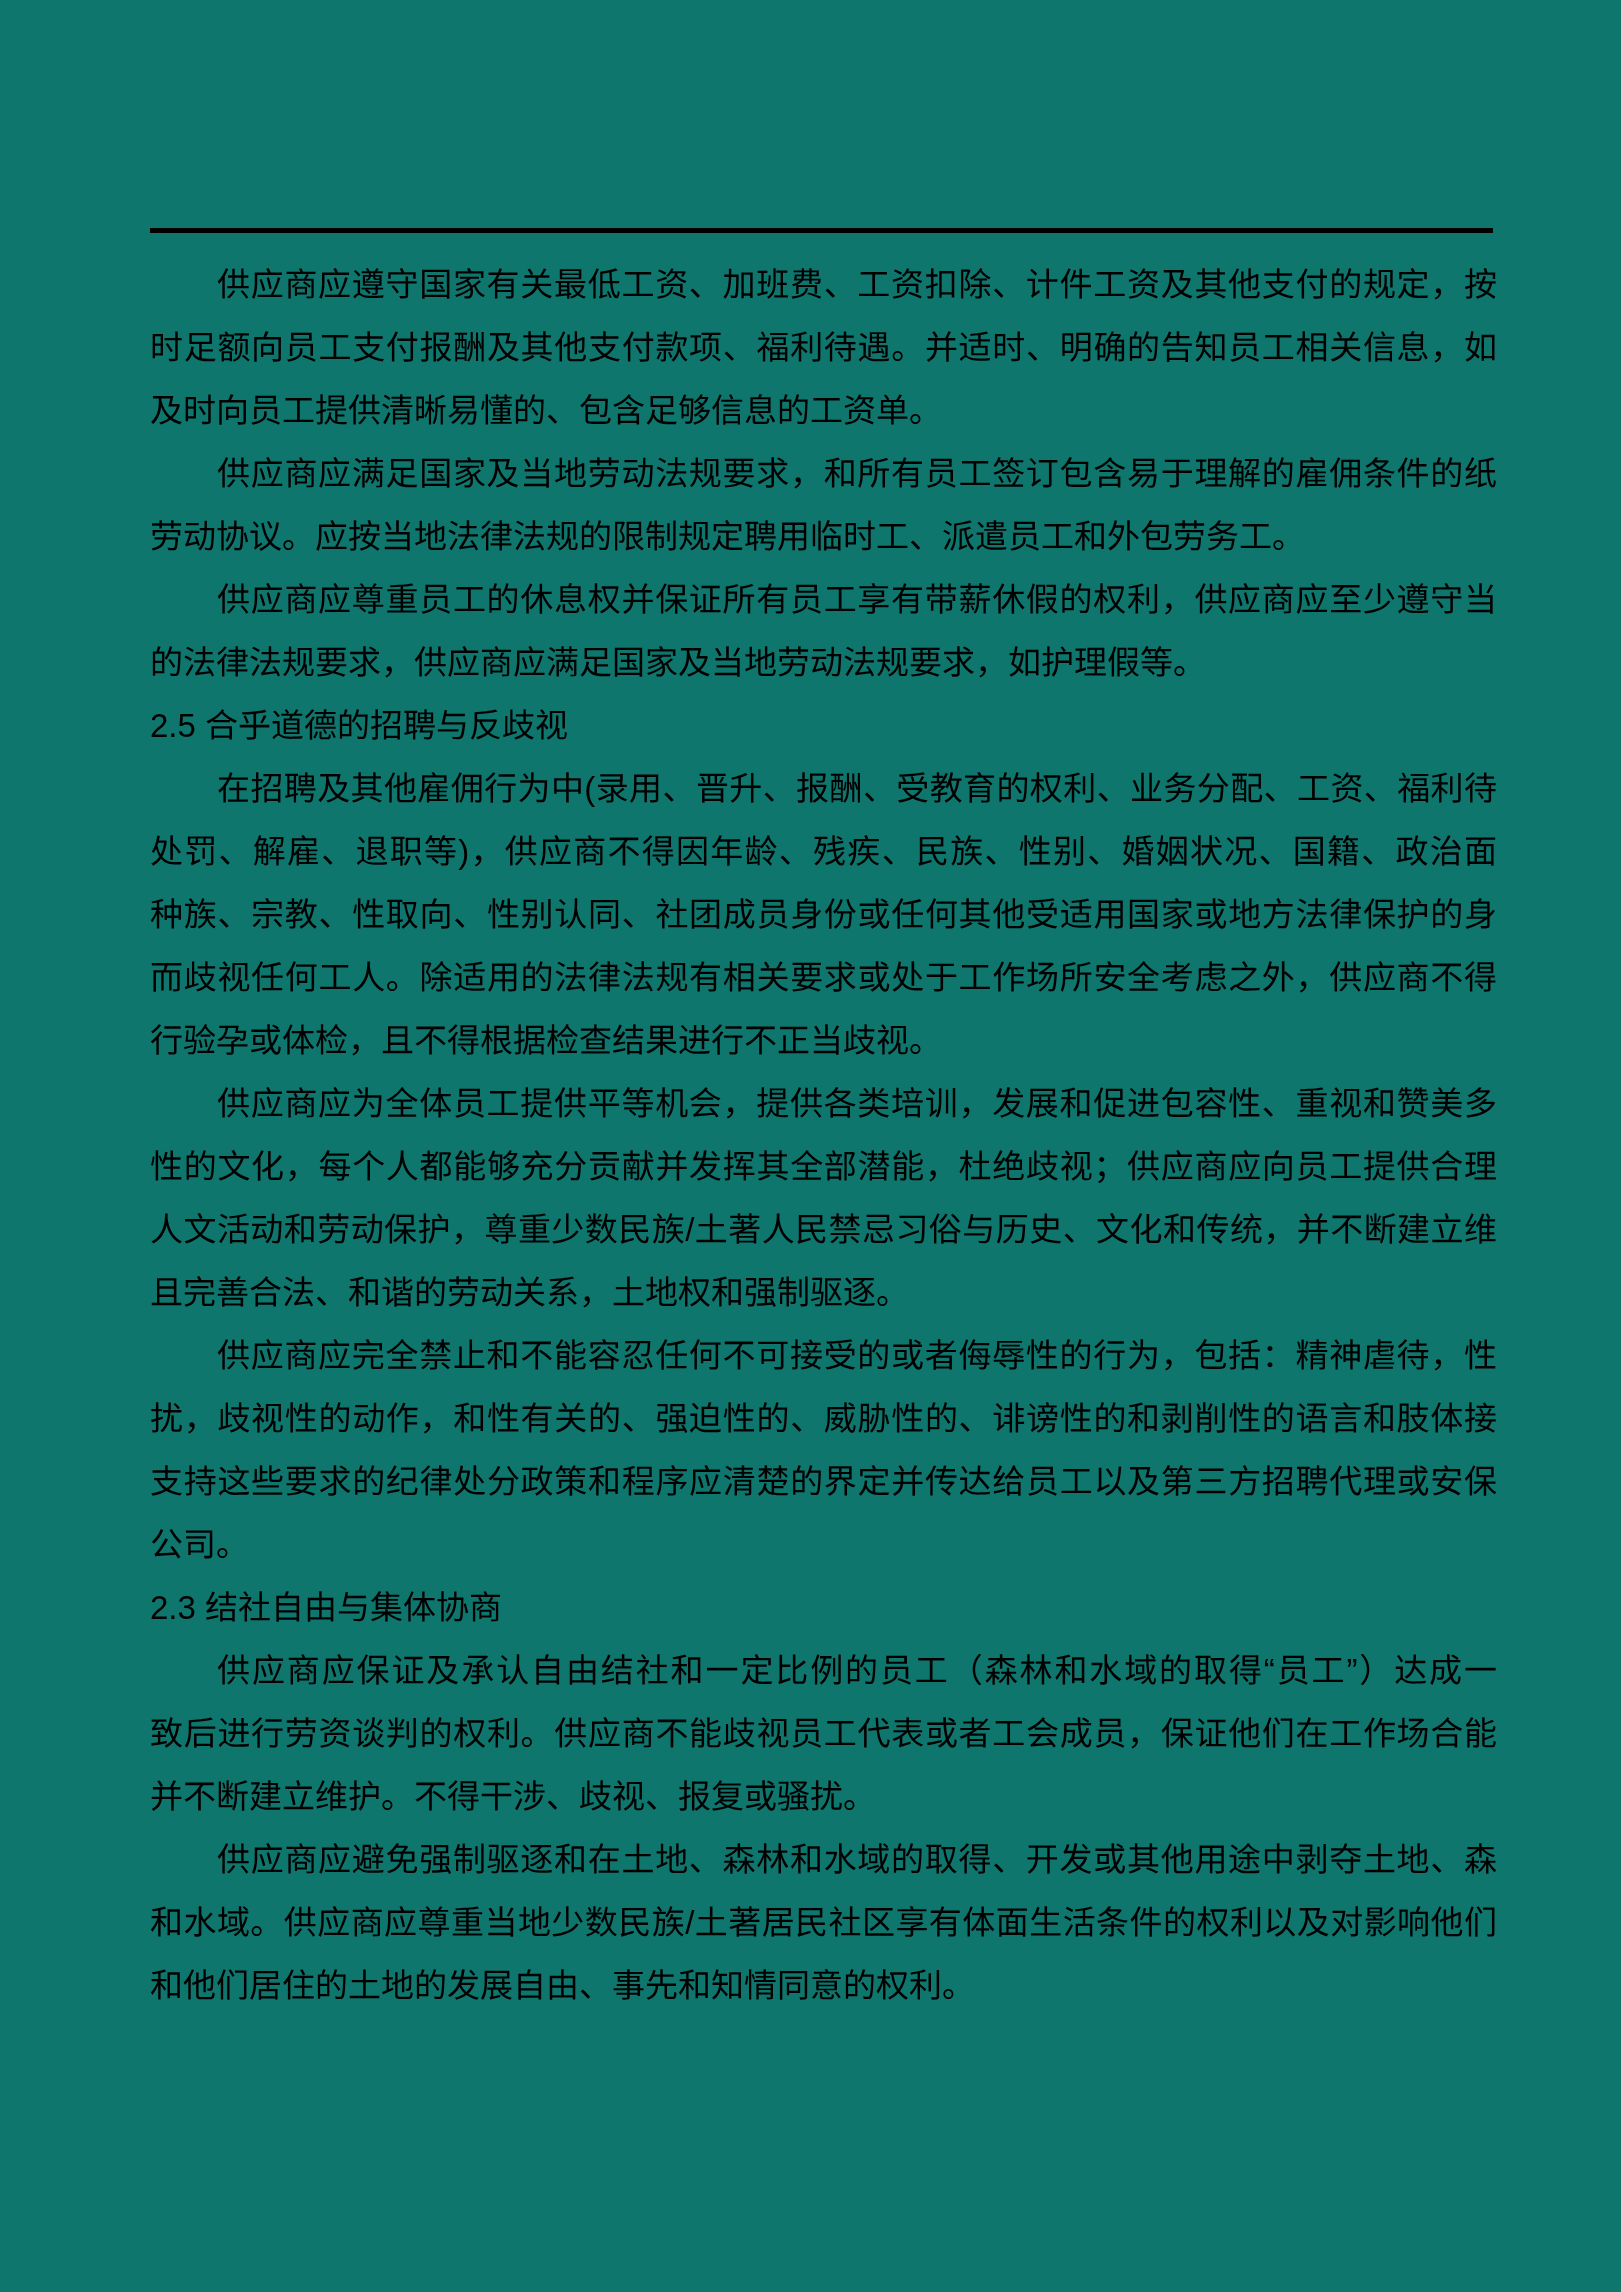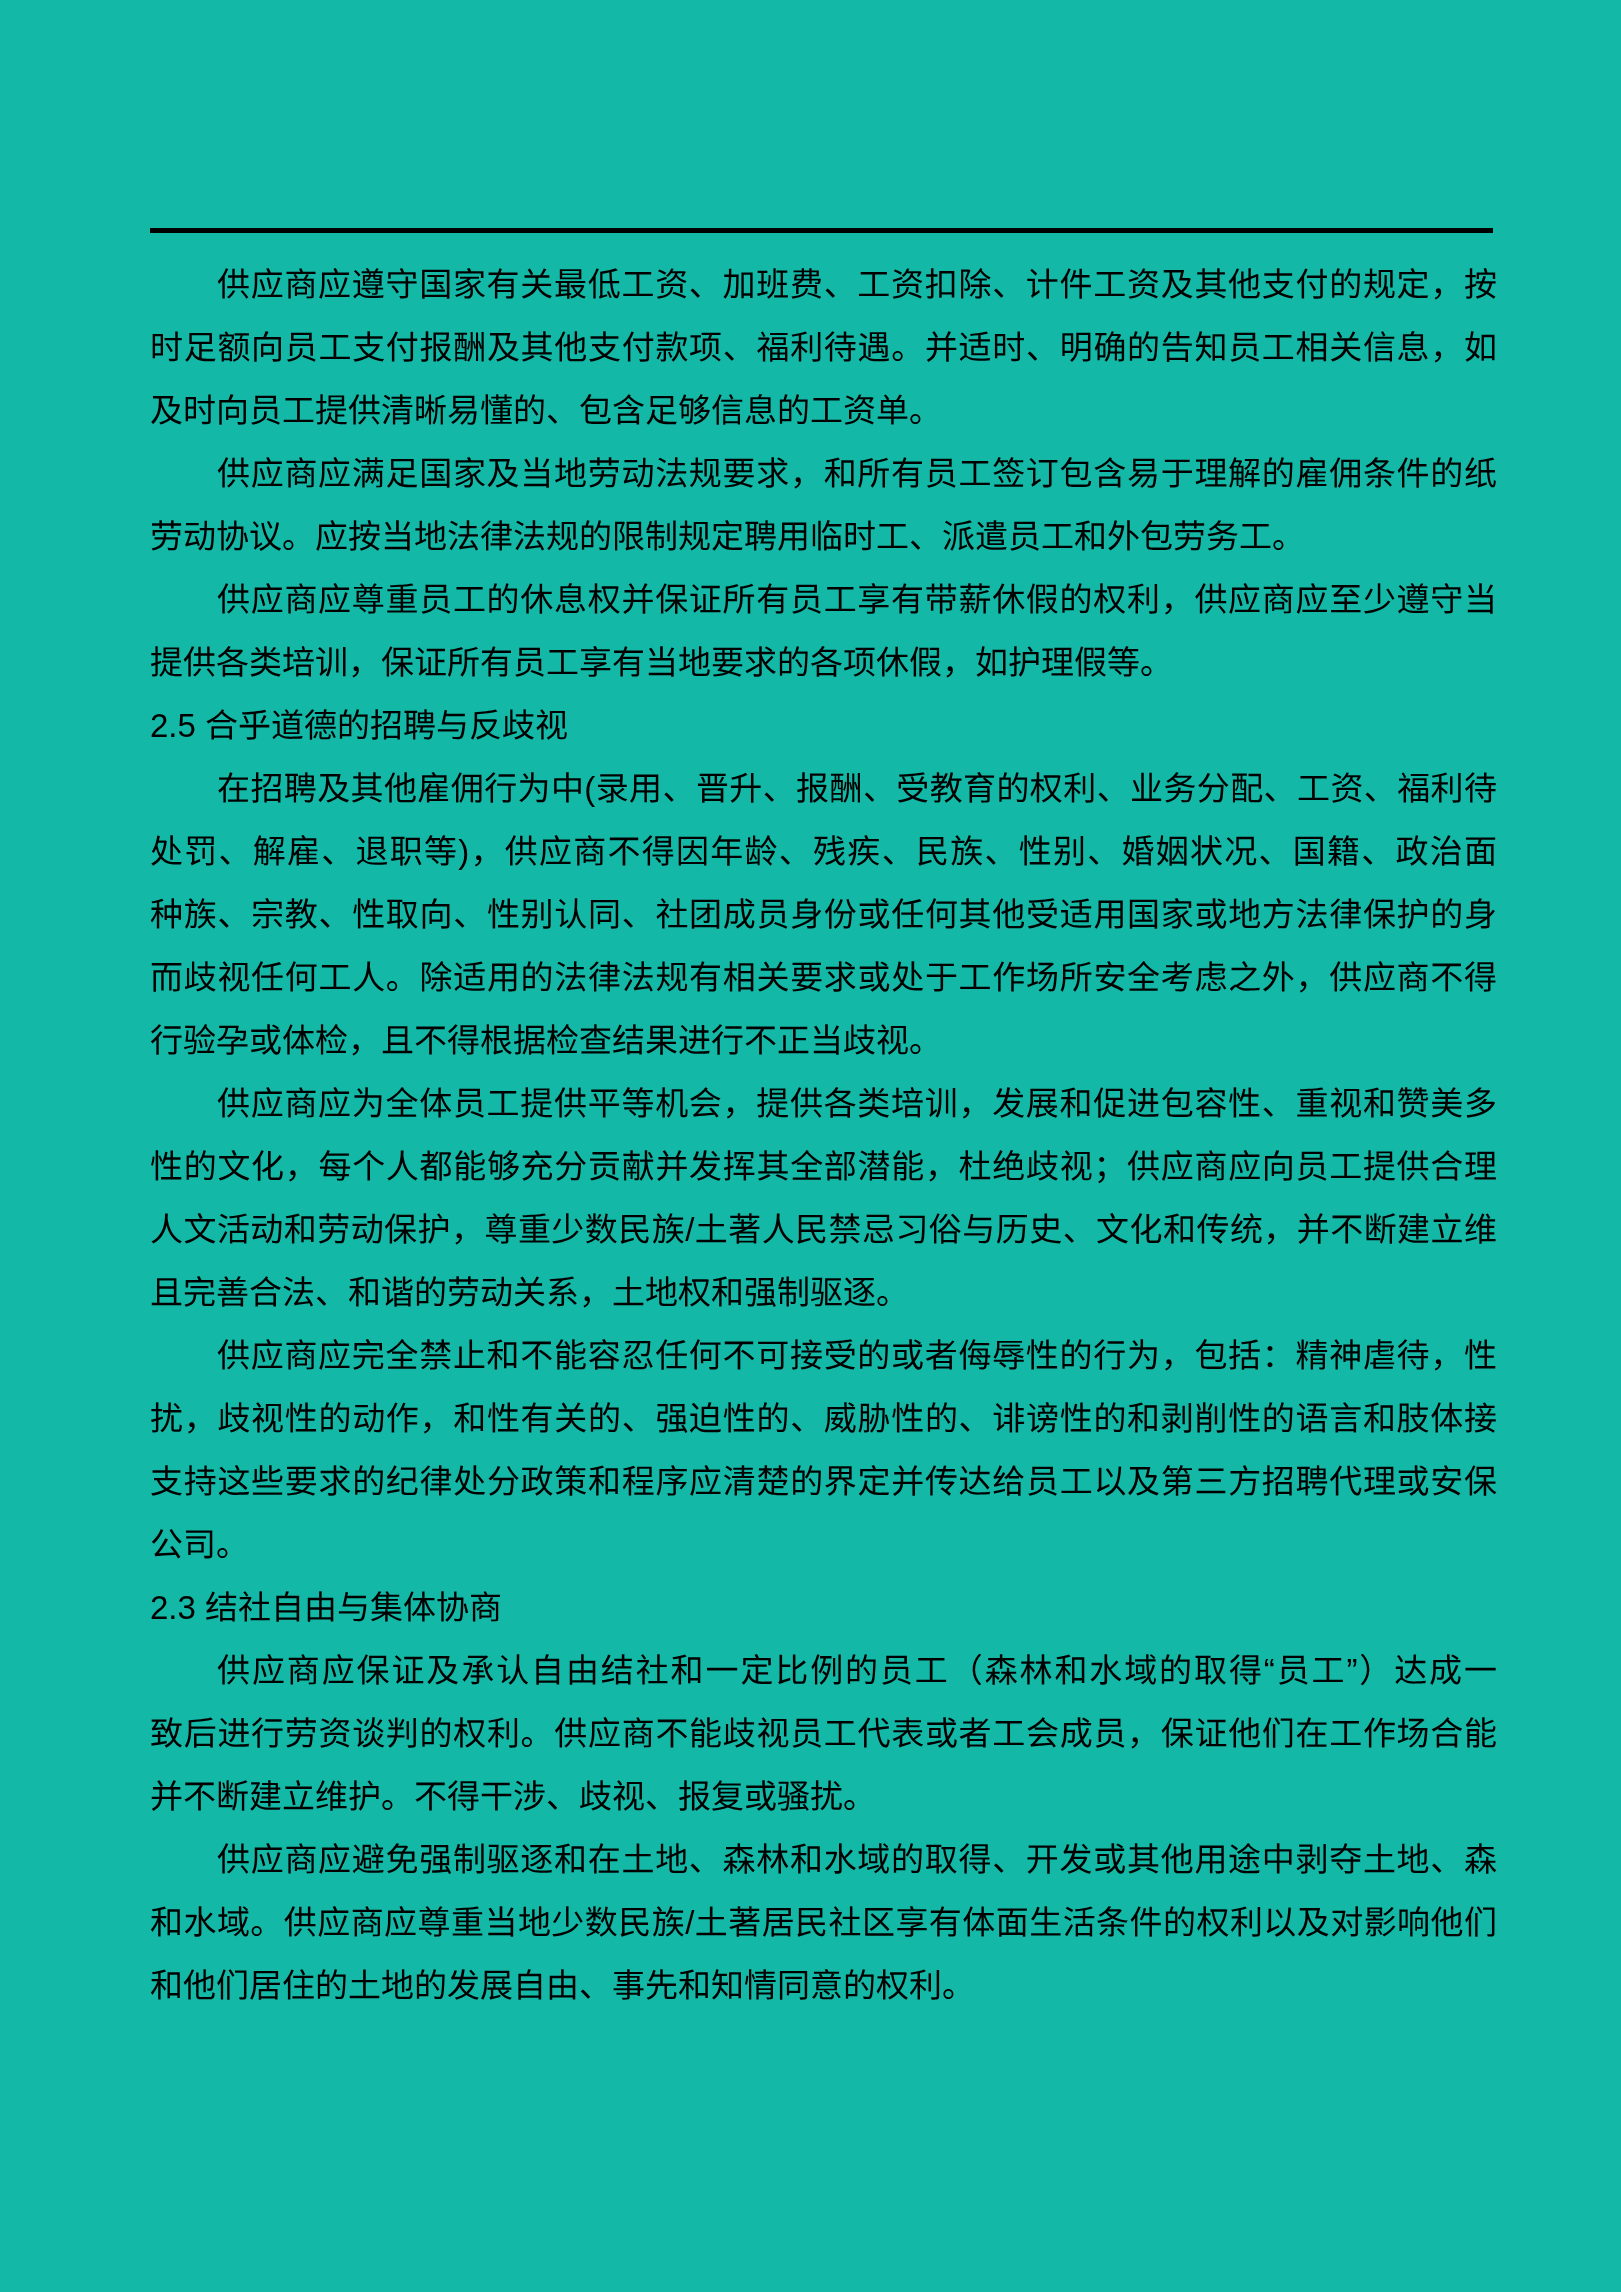"供应商应遵守国家有关最低工资、加班费、工资扣除、计件工资及其他支付的规定，按" .page { background: #14b8a6 -> #0f766e }
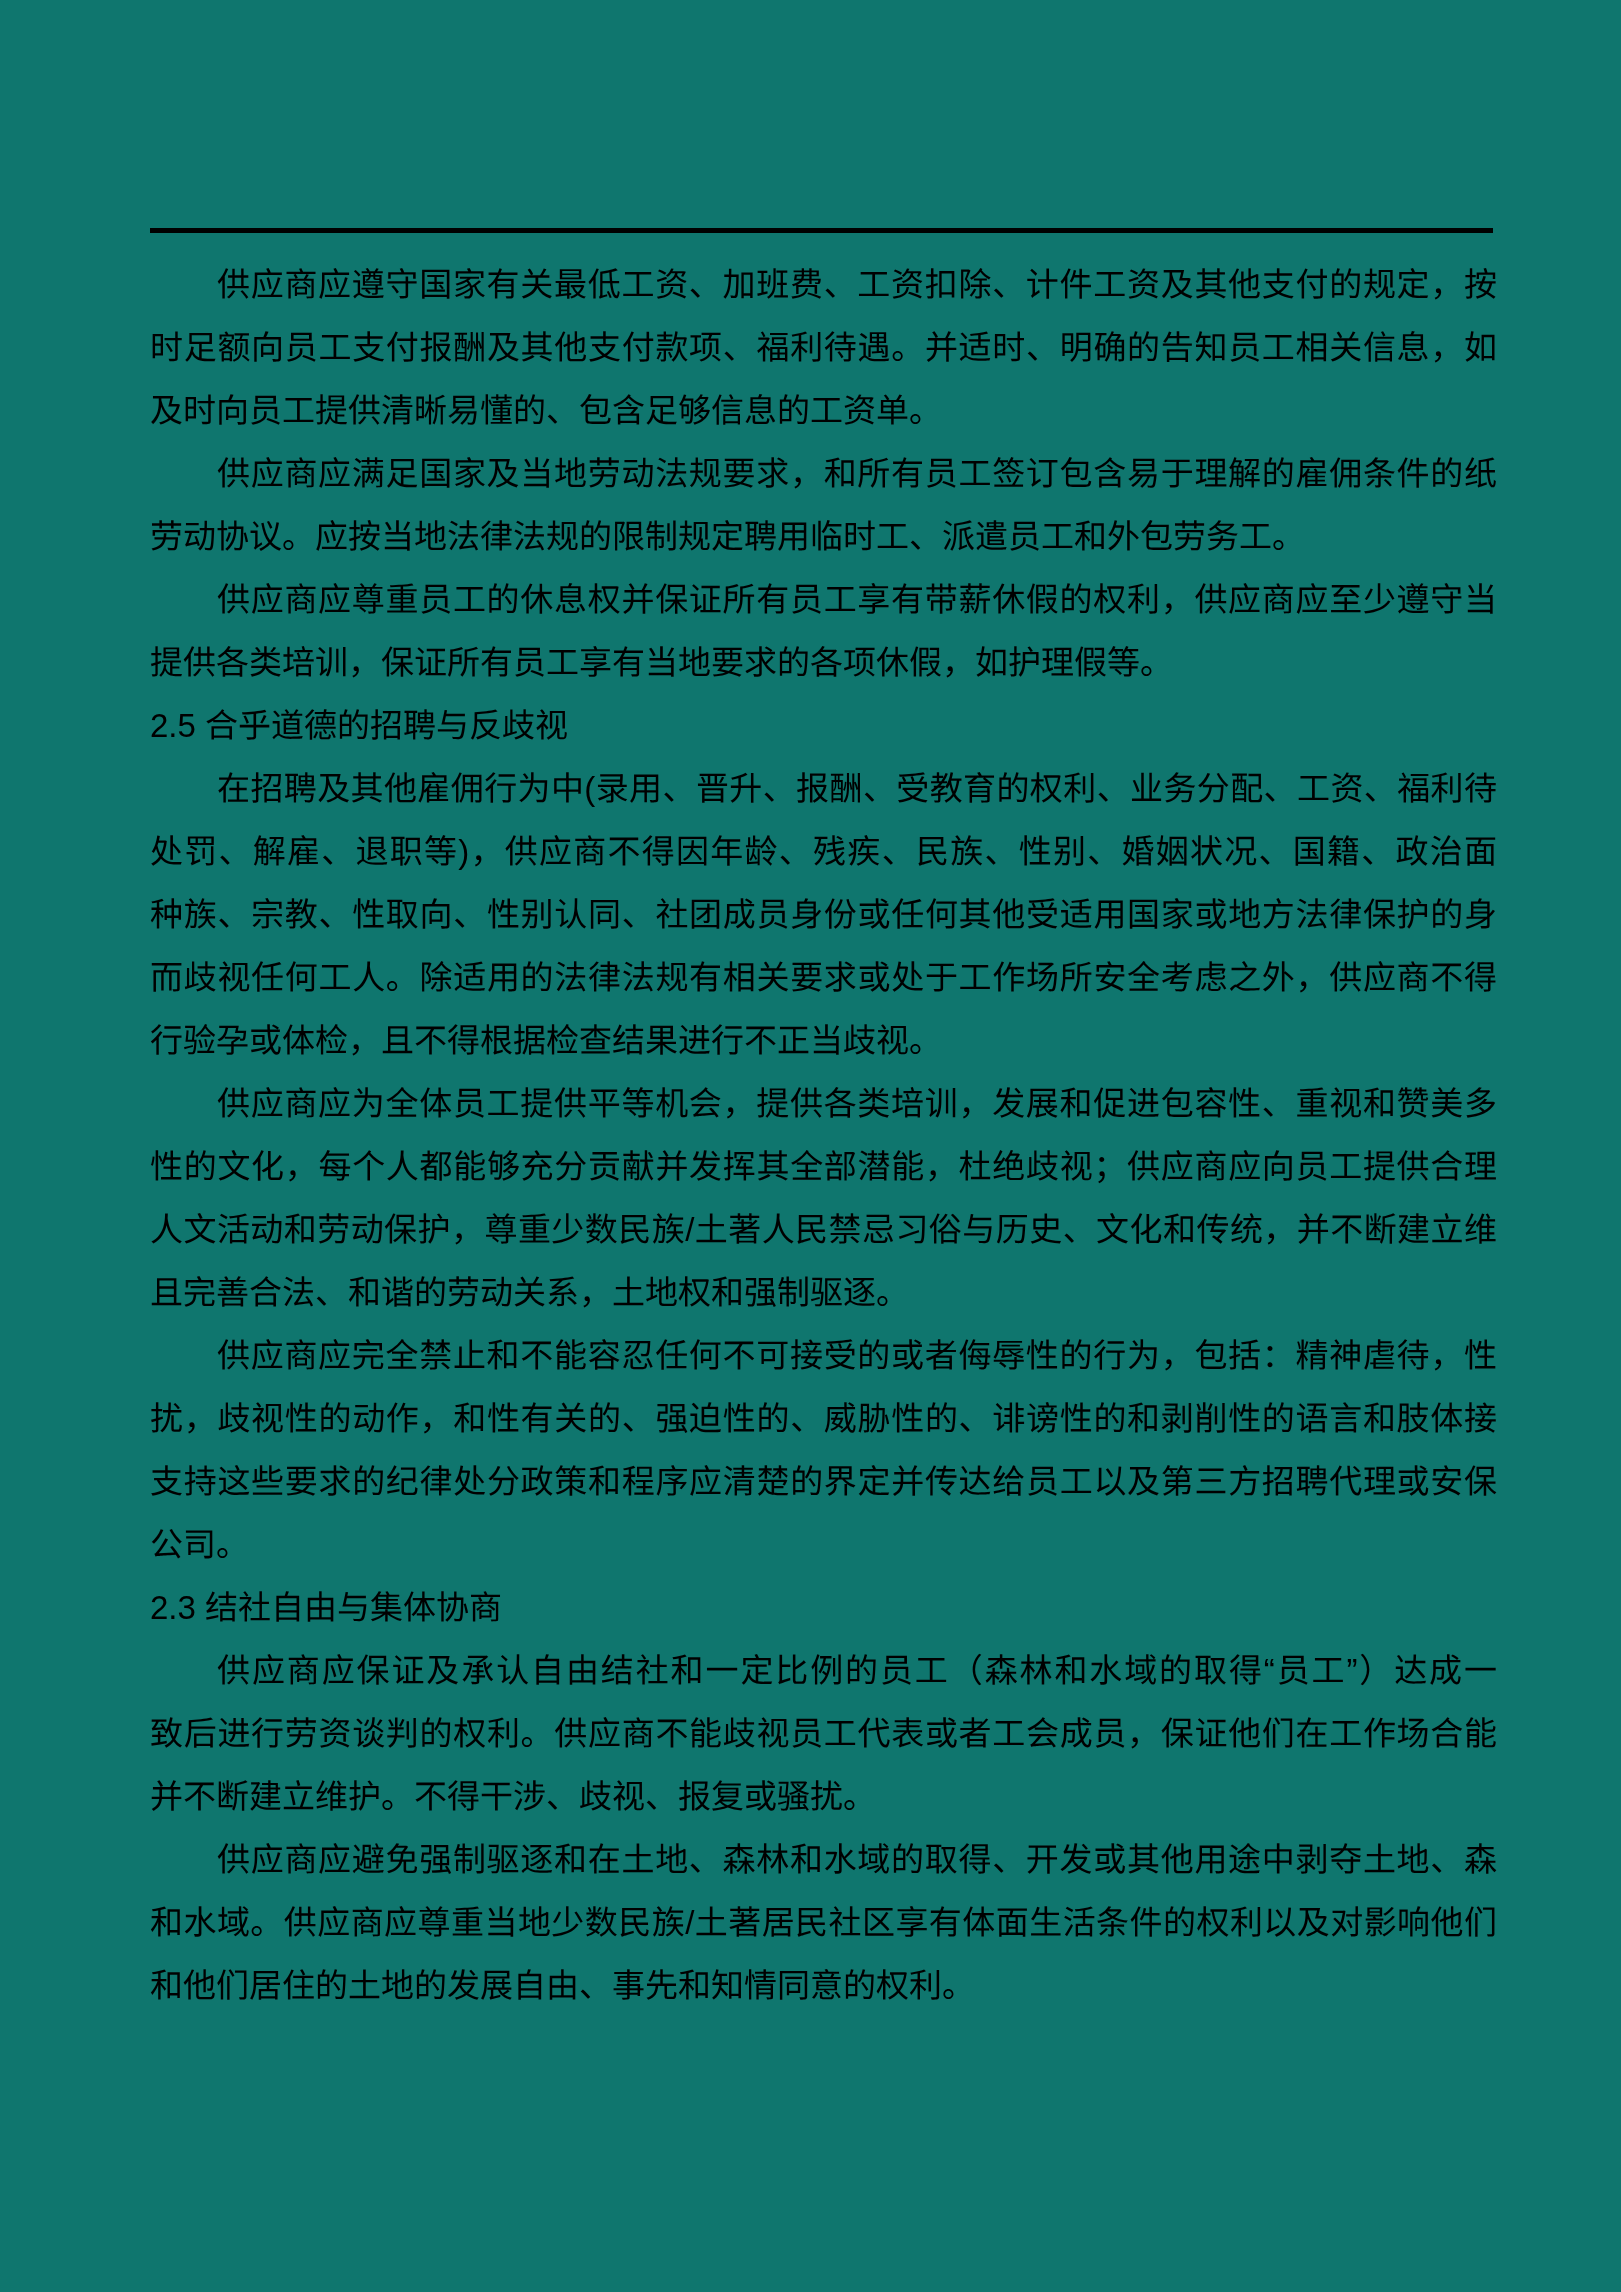"提供各类培训，保证所有员工享有当地要求的各项休假，如护理假等。" div.line { text: 提供各类培训，保证所有员工享有当地要求的各项休假 -> 的法律法规要求，供应商应满足国家及当地劳动法规要求 }
